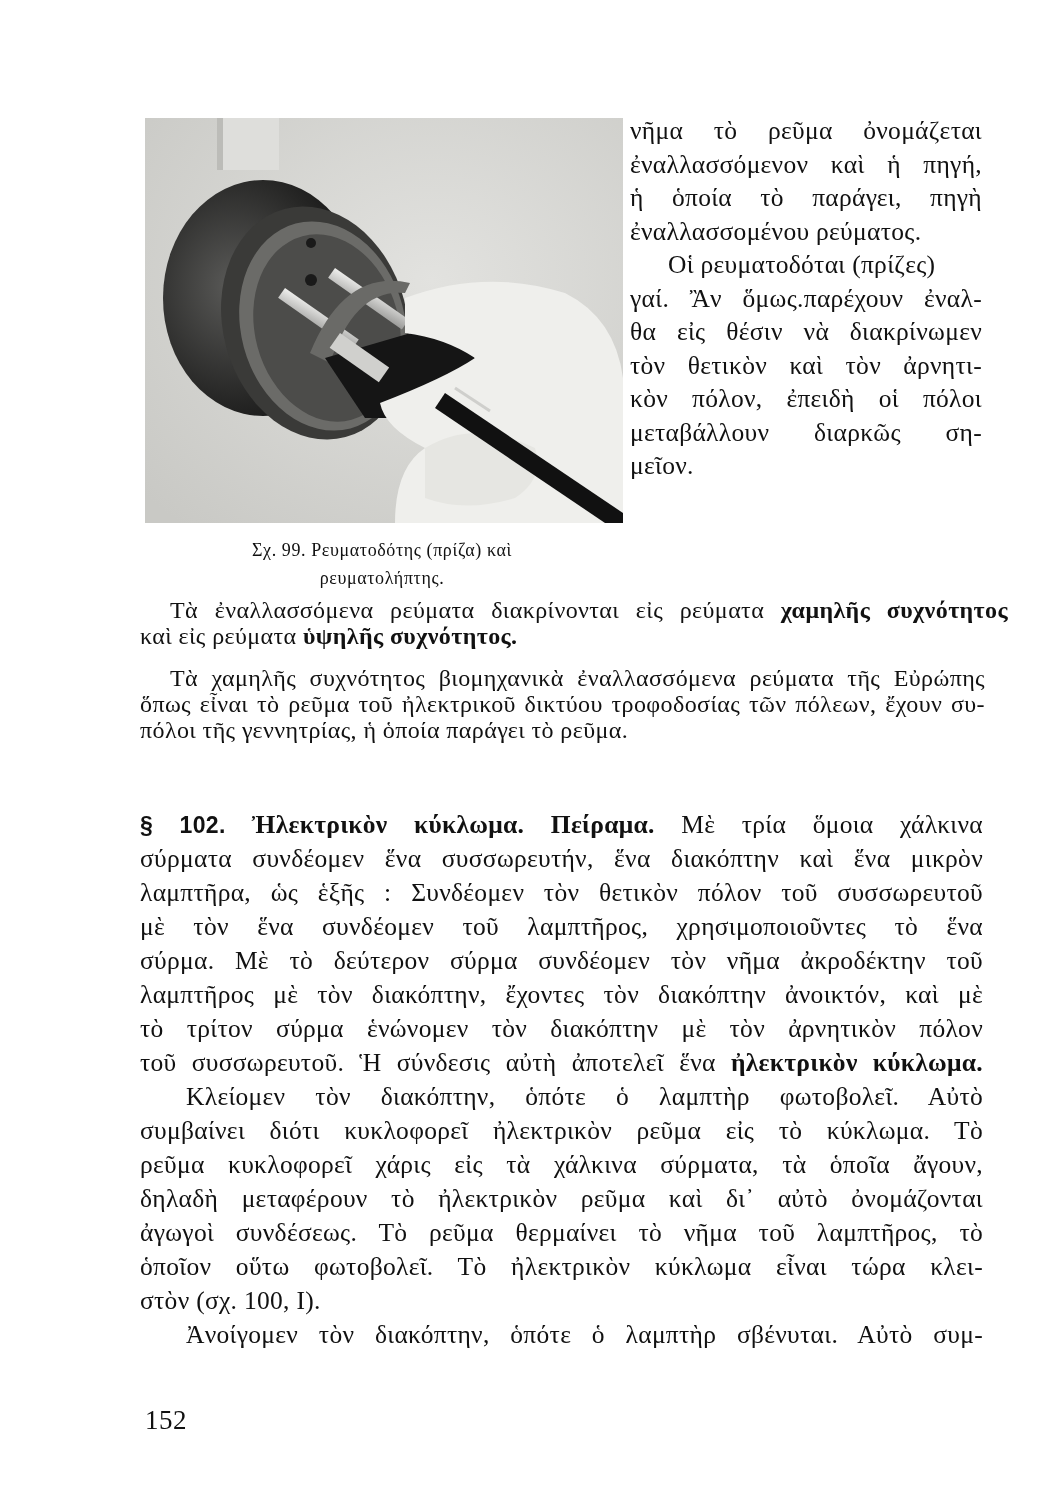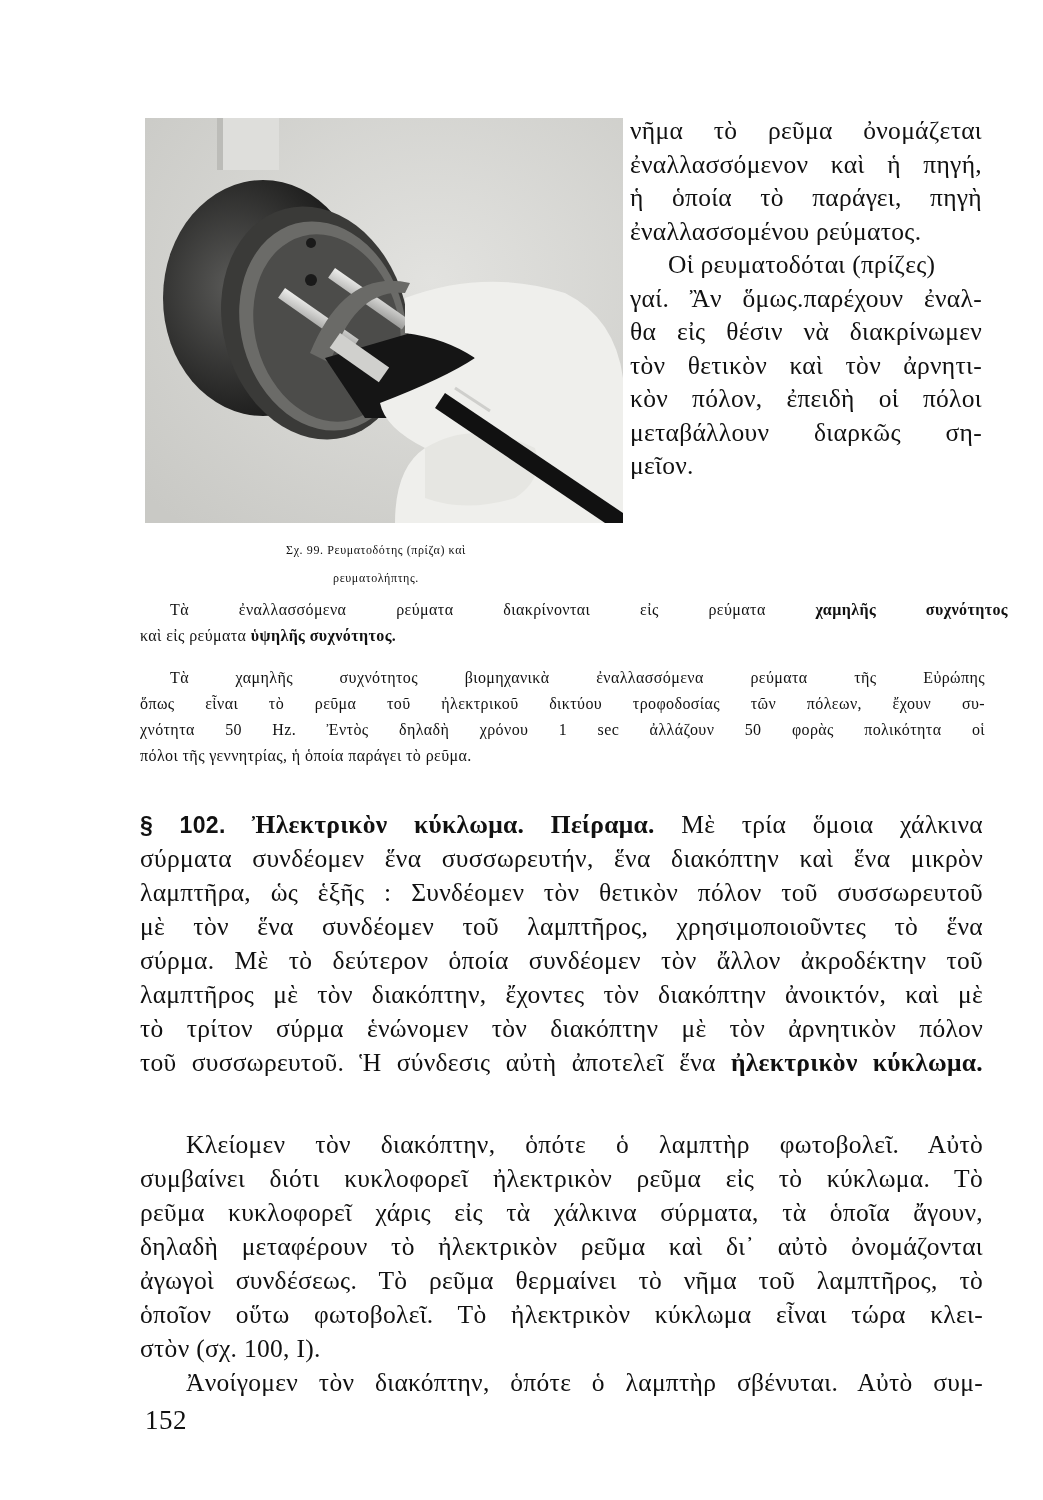"Σχ. 99. Ρευματοδότης (πρίζα) καὶ" .fig-caption { font-size: 12px -> 18px; left: 156px -> 162px }
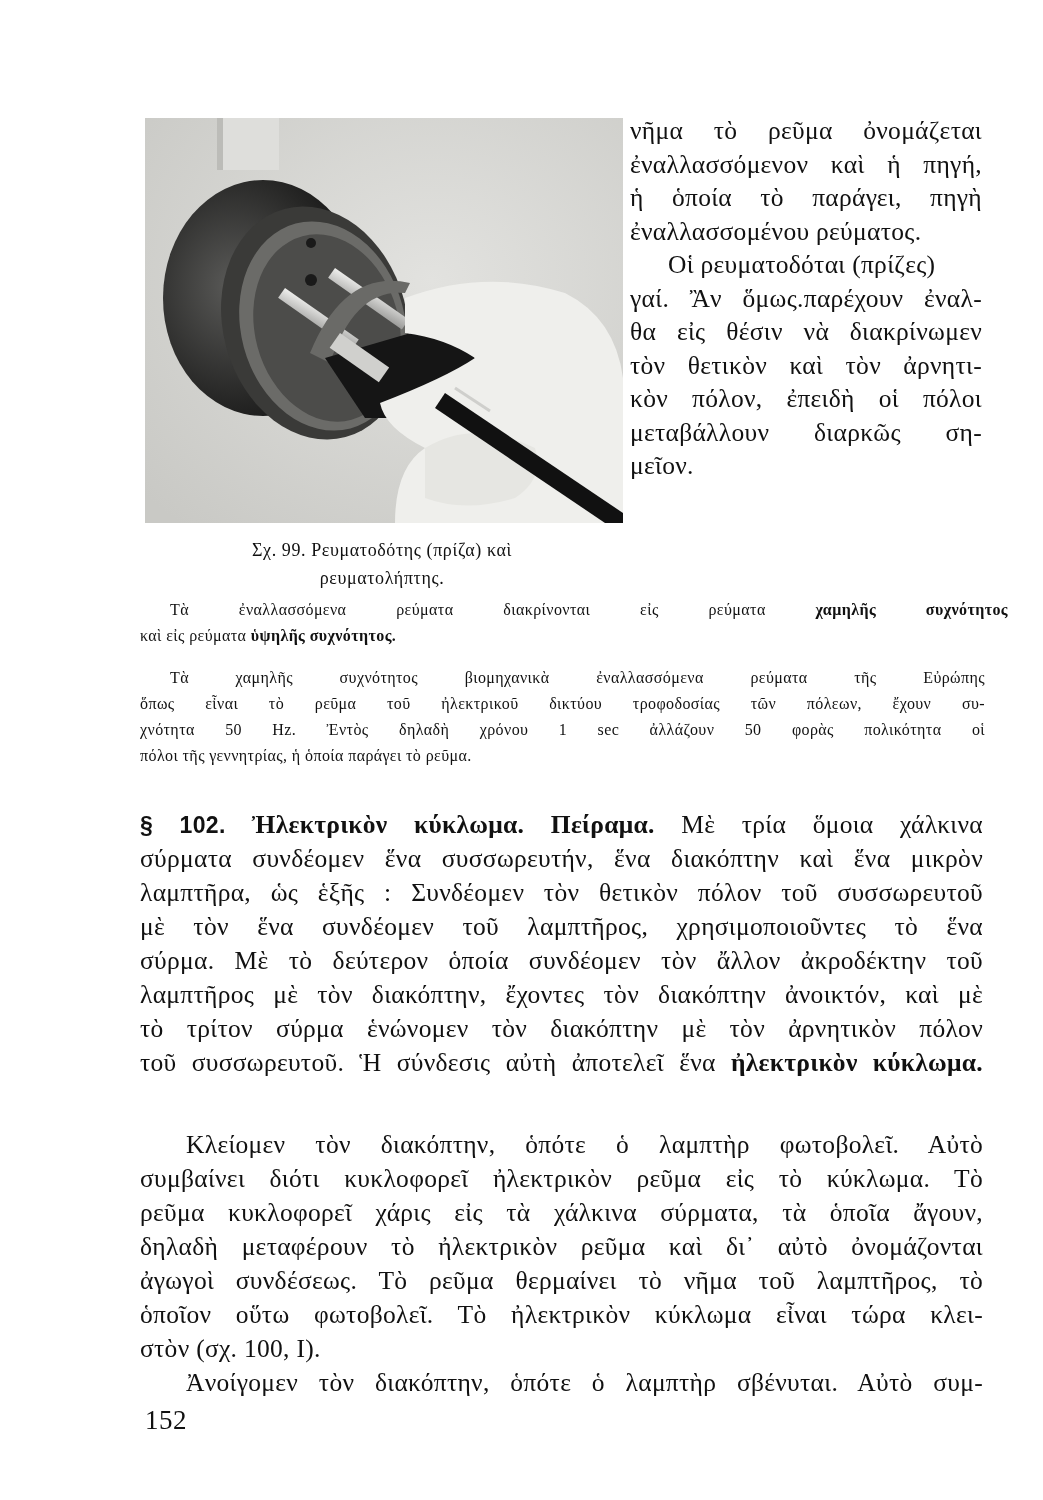"Τὰ ἐναλλασσόμενα ρεύματα διακρίνονται" .small-block { font-size: 16px -> 24px }
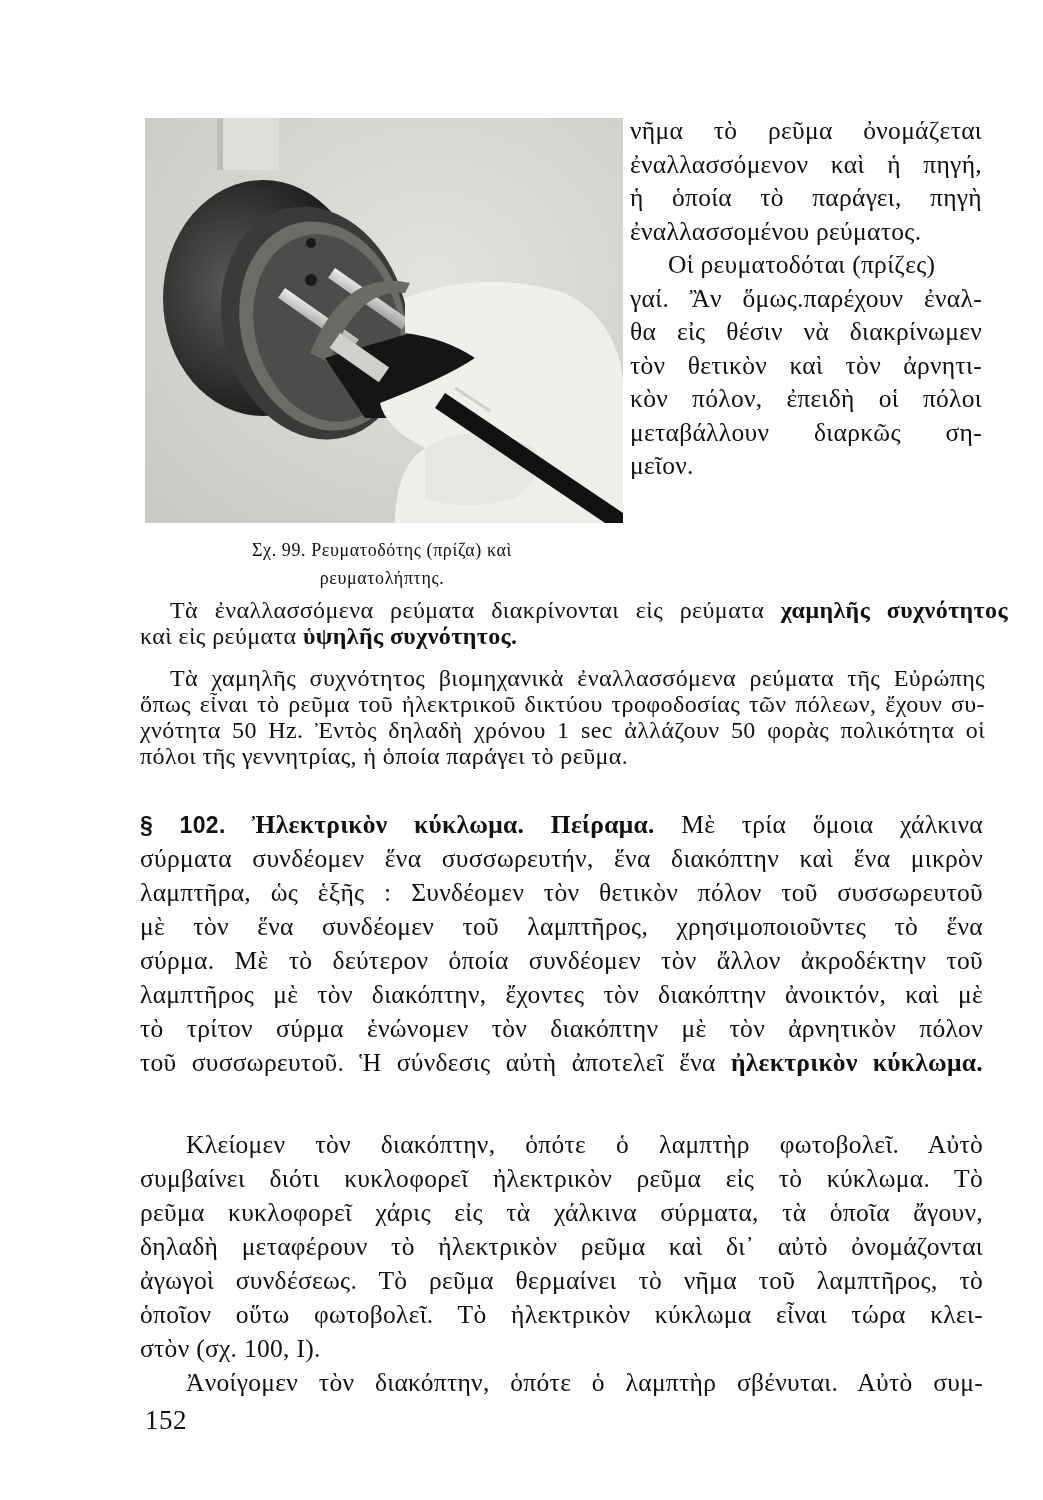"χνότητα 50 Hz. Ἐντὸς δηλαδὴ" div.justify-line { html: <div>χνότητα 50 Hz. Ἐντὸς δηλαδὴ χρόνου 1 sec ἀλλάζουν 50 φορὰς πολικότητα οἱ</div> -> none }
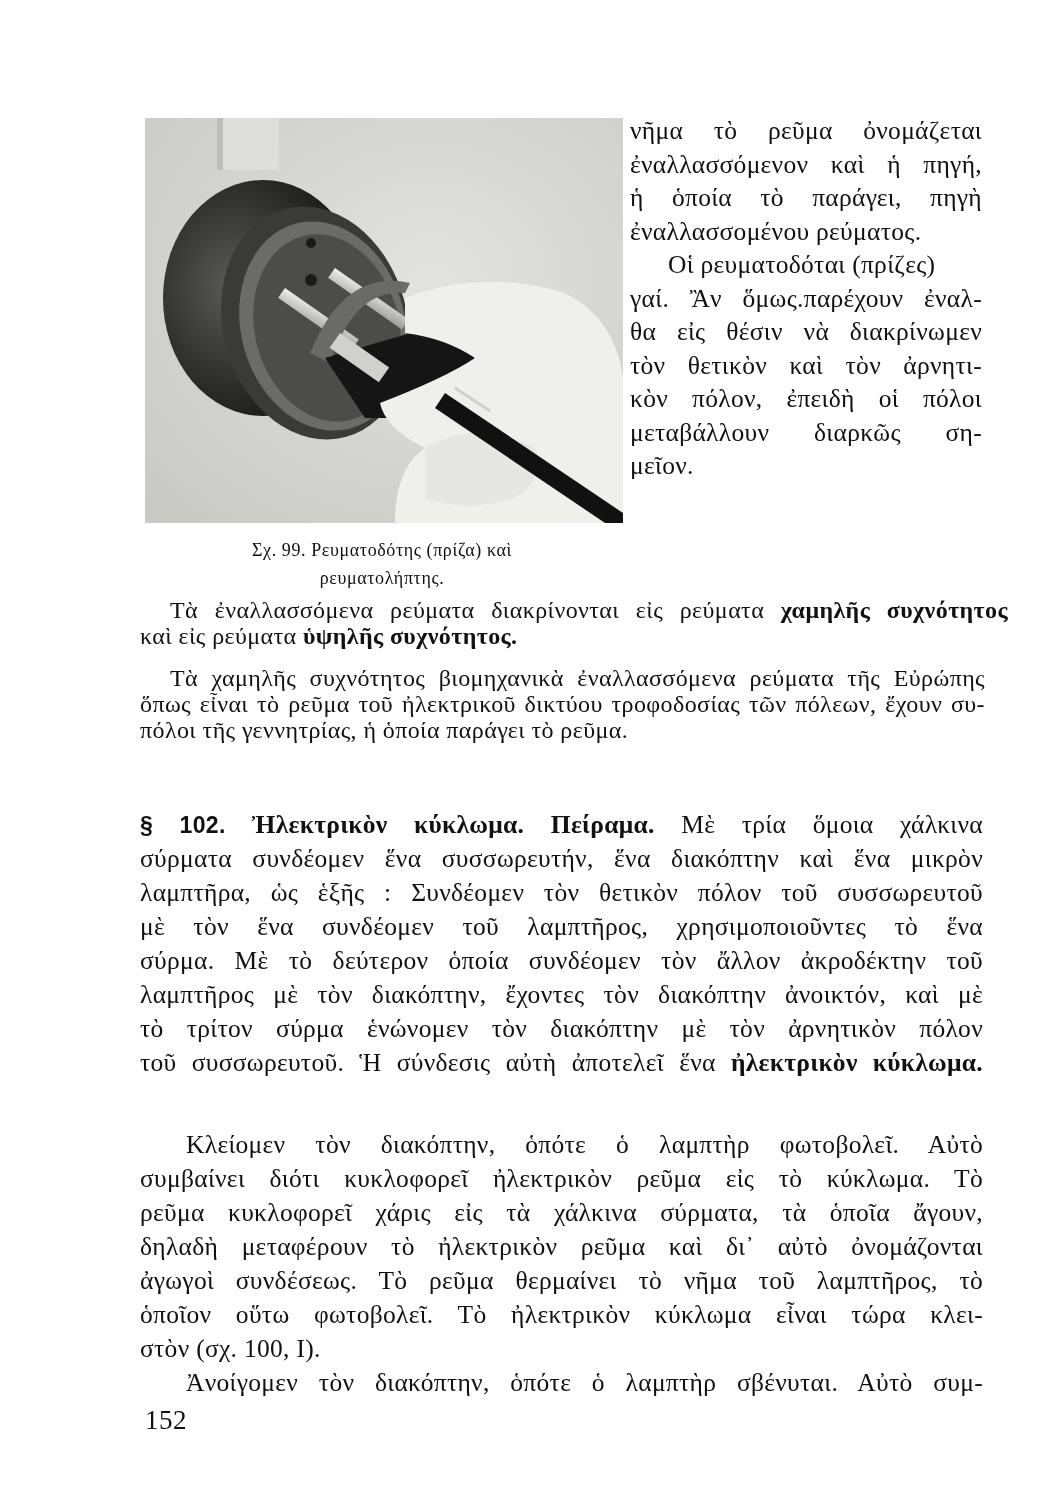"σύρμα. Μὲ τὸ δεύτερον ὁποία" div.justify-line { text: ὁποία συνδέομεν τὸν ἄλλον -> σύρμα συνδέομεν τὸν νῆμα }
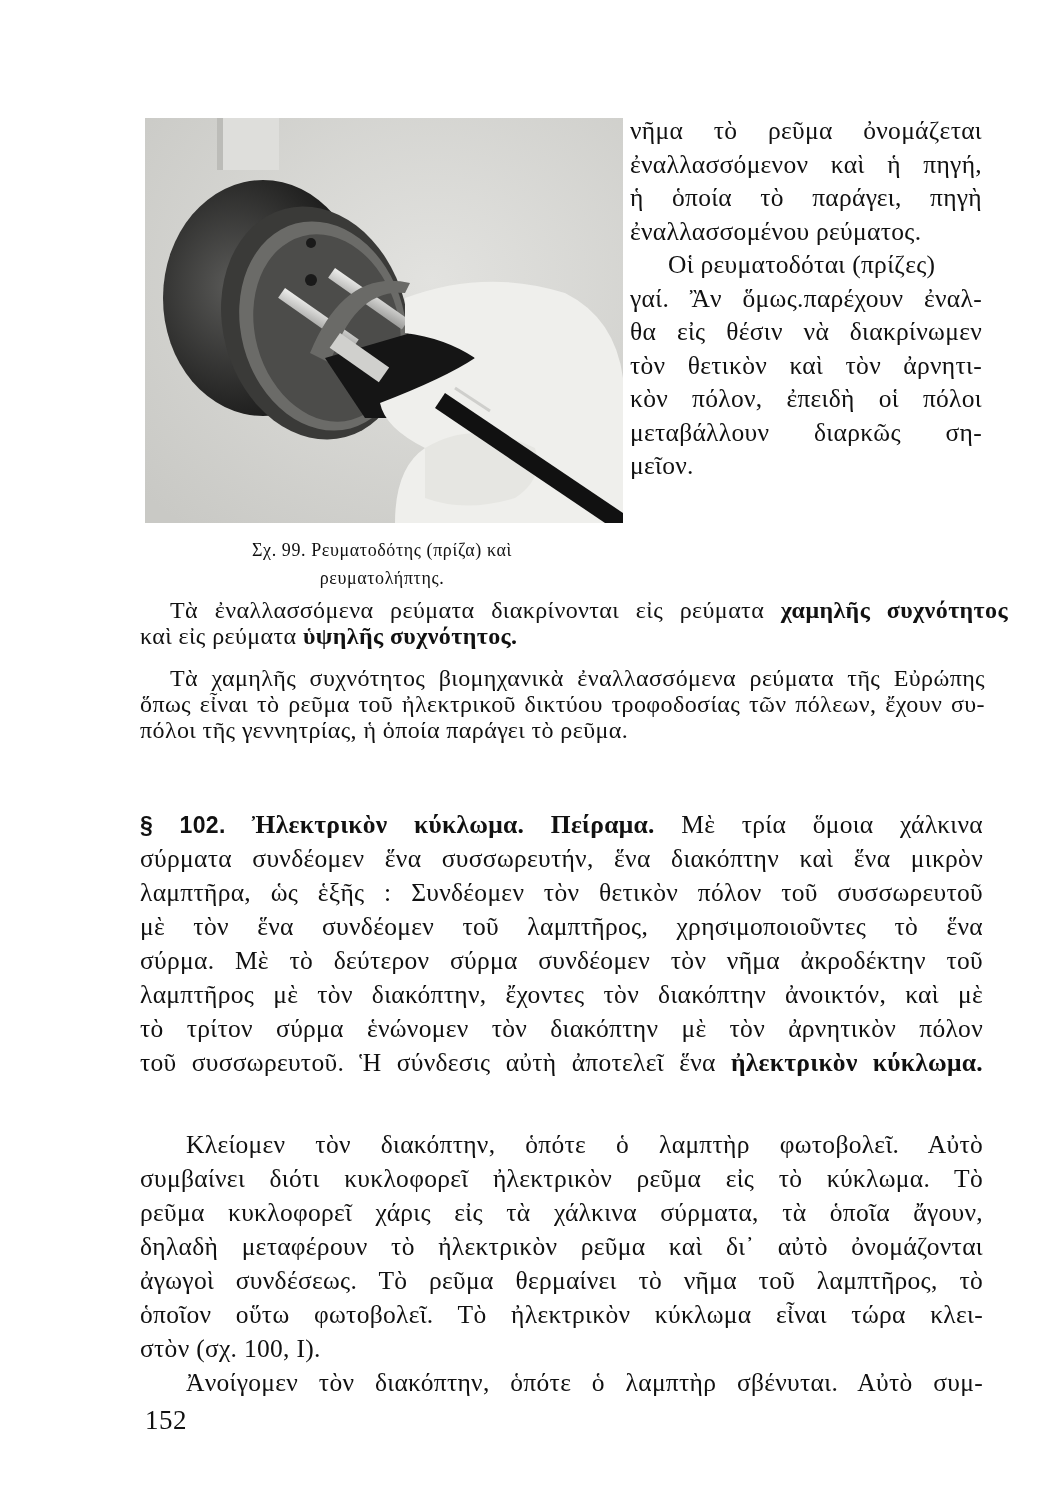"Κλείομεν τὸν διακόπτην, ὁπότε ὁ" div.justify-line { margin-top: 48px -> none }
